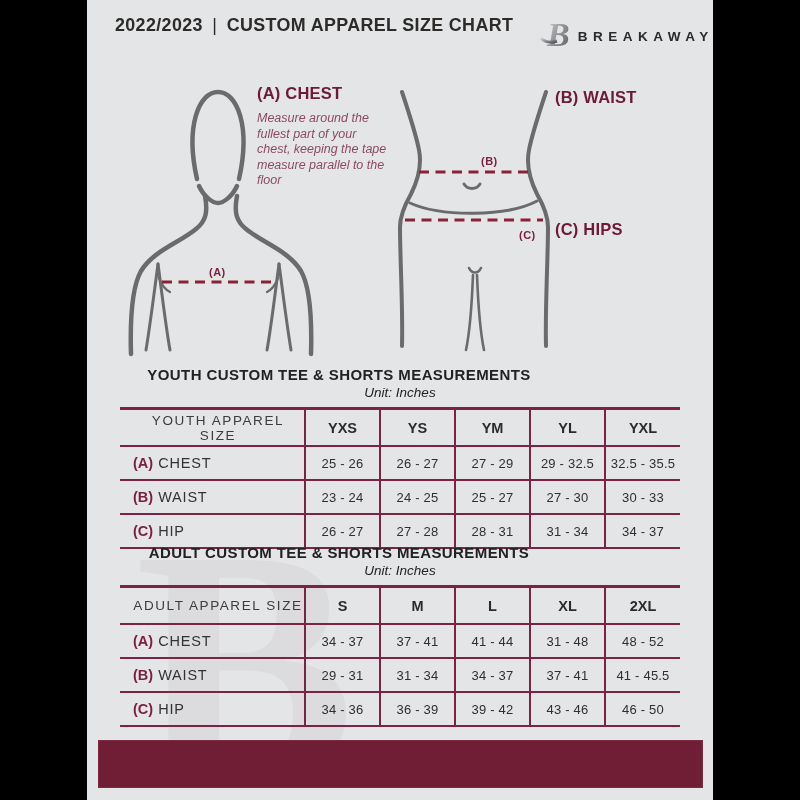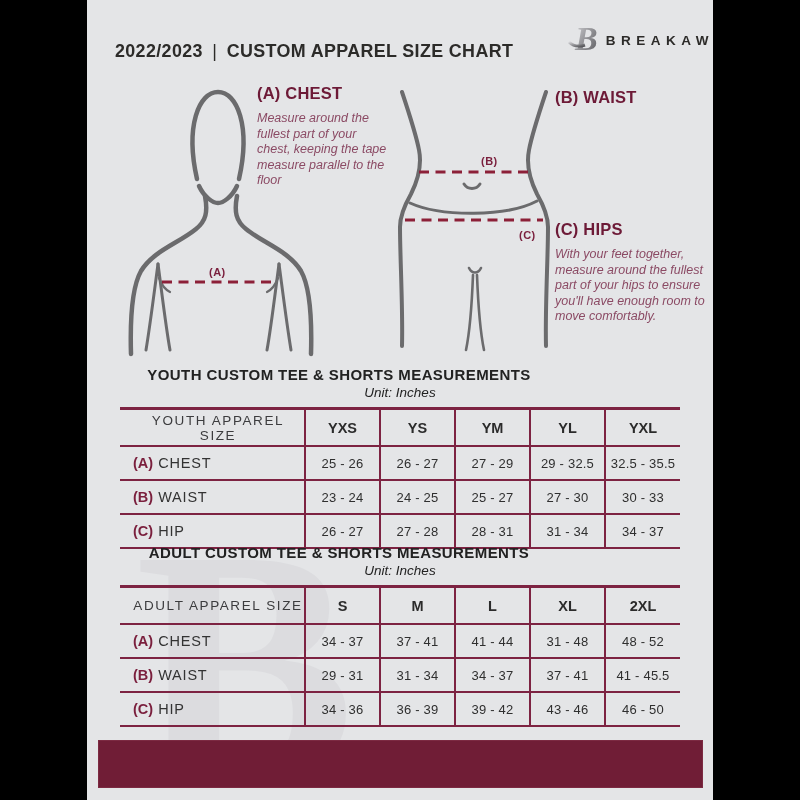"2022/2023 | CUSTOM APPAREL SIZE" .header { align-items: flex-end -> flex-start; gap: 28px -> none; top: 22px -> 14px }
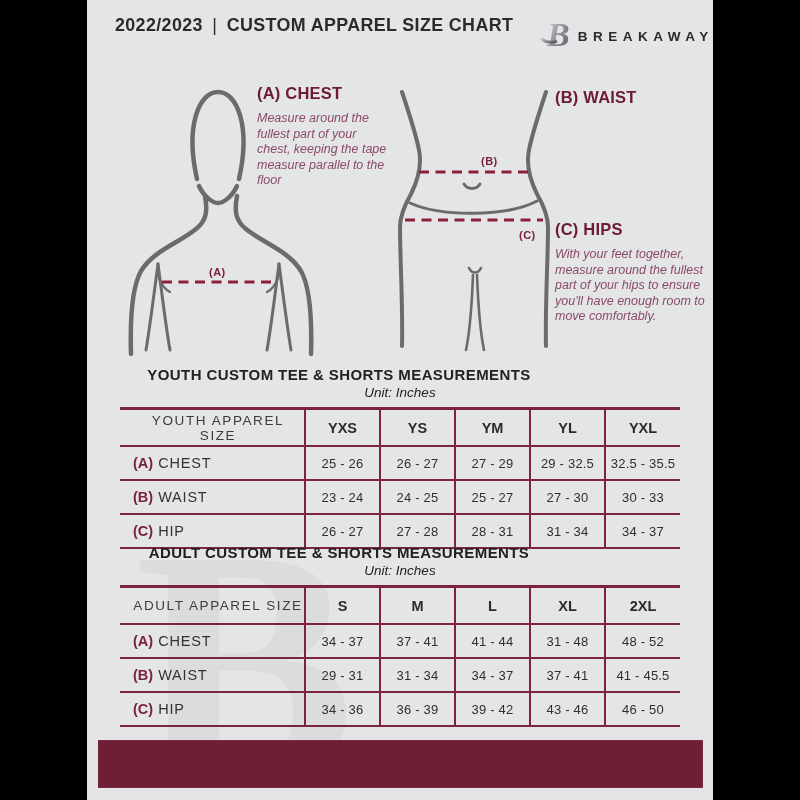"With your feet together, measure" p { html: <p>With your feet together, measure around the fullest part of your hips to ensure you'll have enough room to move comfortably.</p> -> none }
